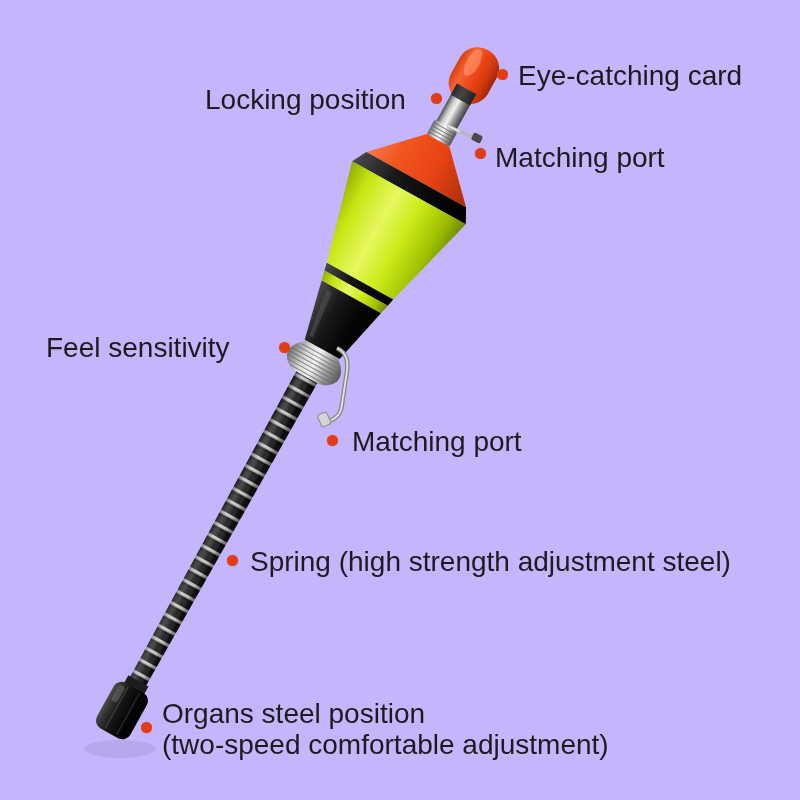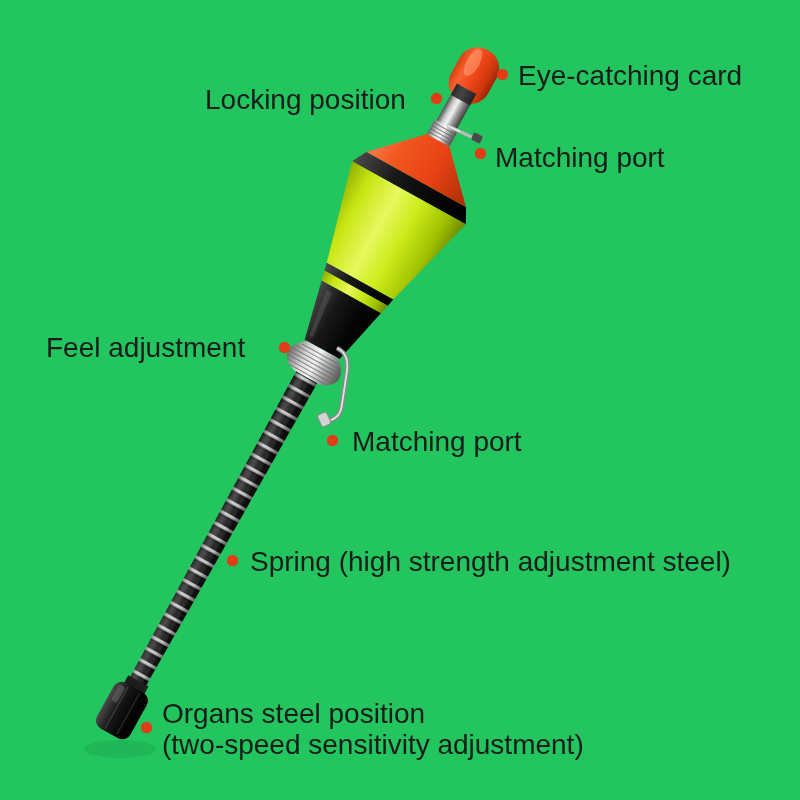"Locking position" .canvas { background: #22c55e -> #c4b5fd }
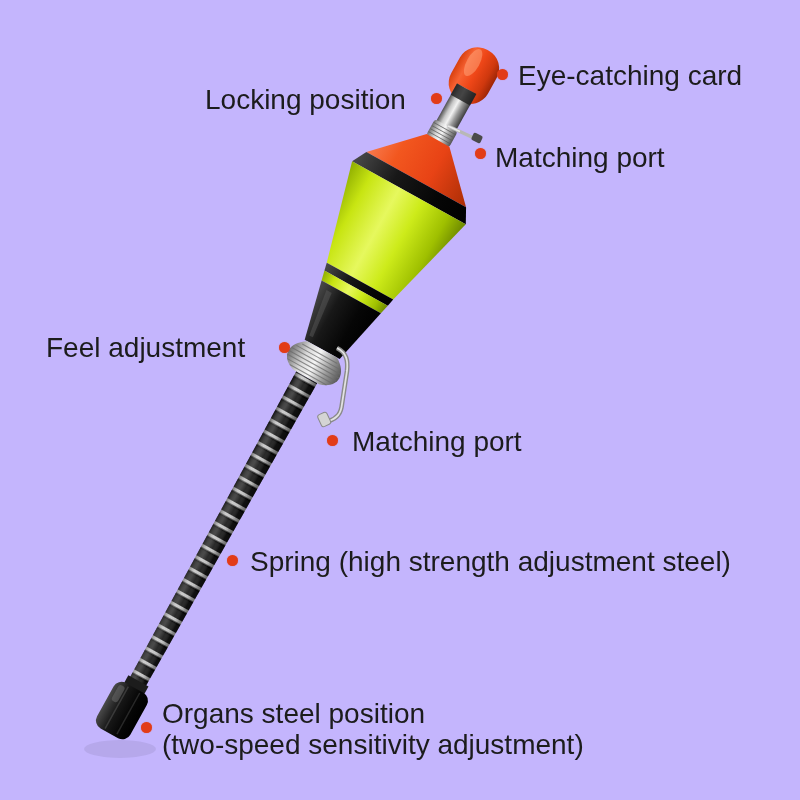"Feel adjustment" div.label { text: adjustment -> sensitivity }
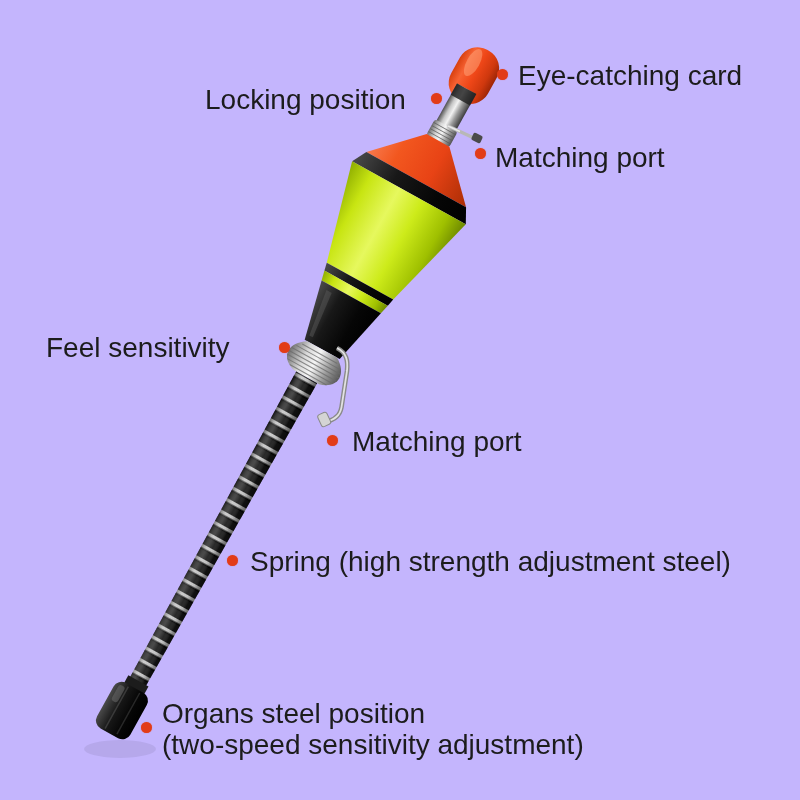"(two-speed sensitivity adjustment)" div { text: sensitivity -> comfortable }
